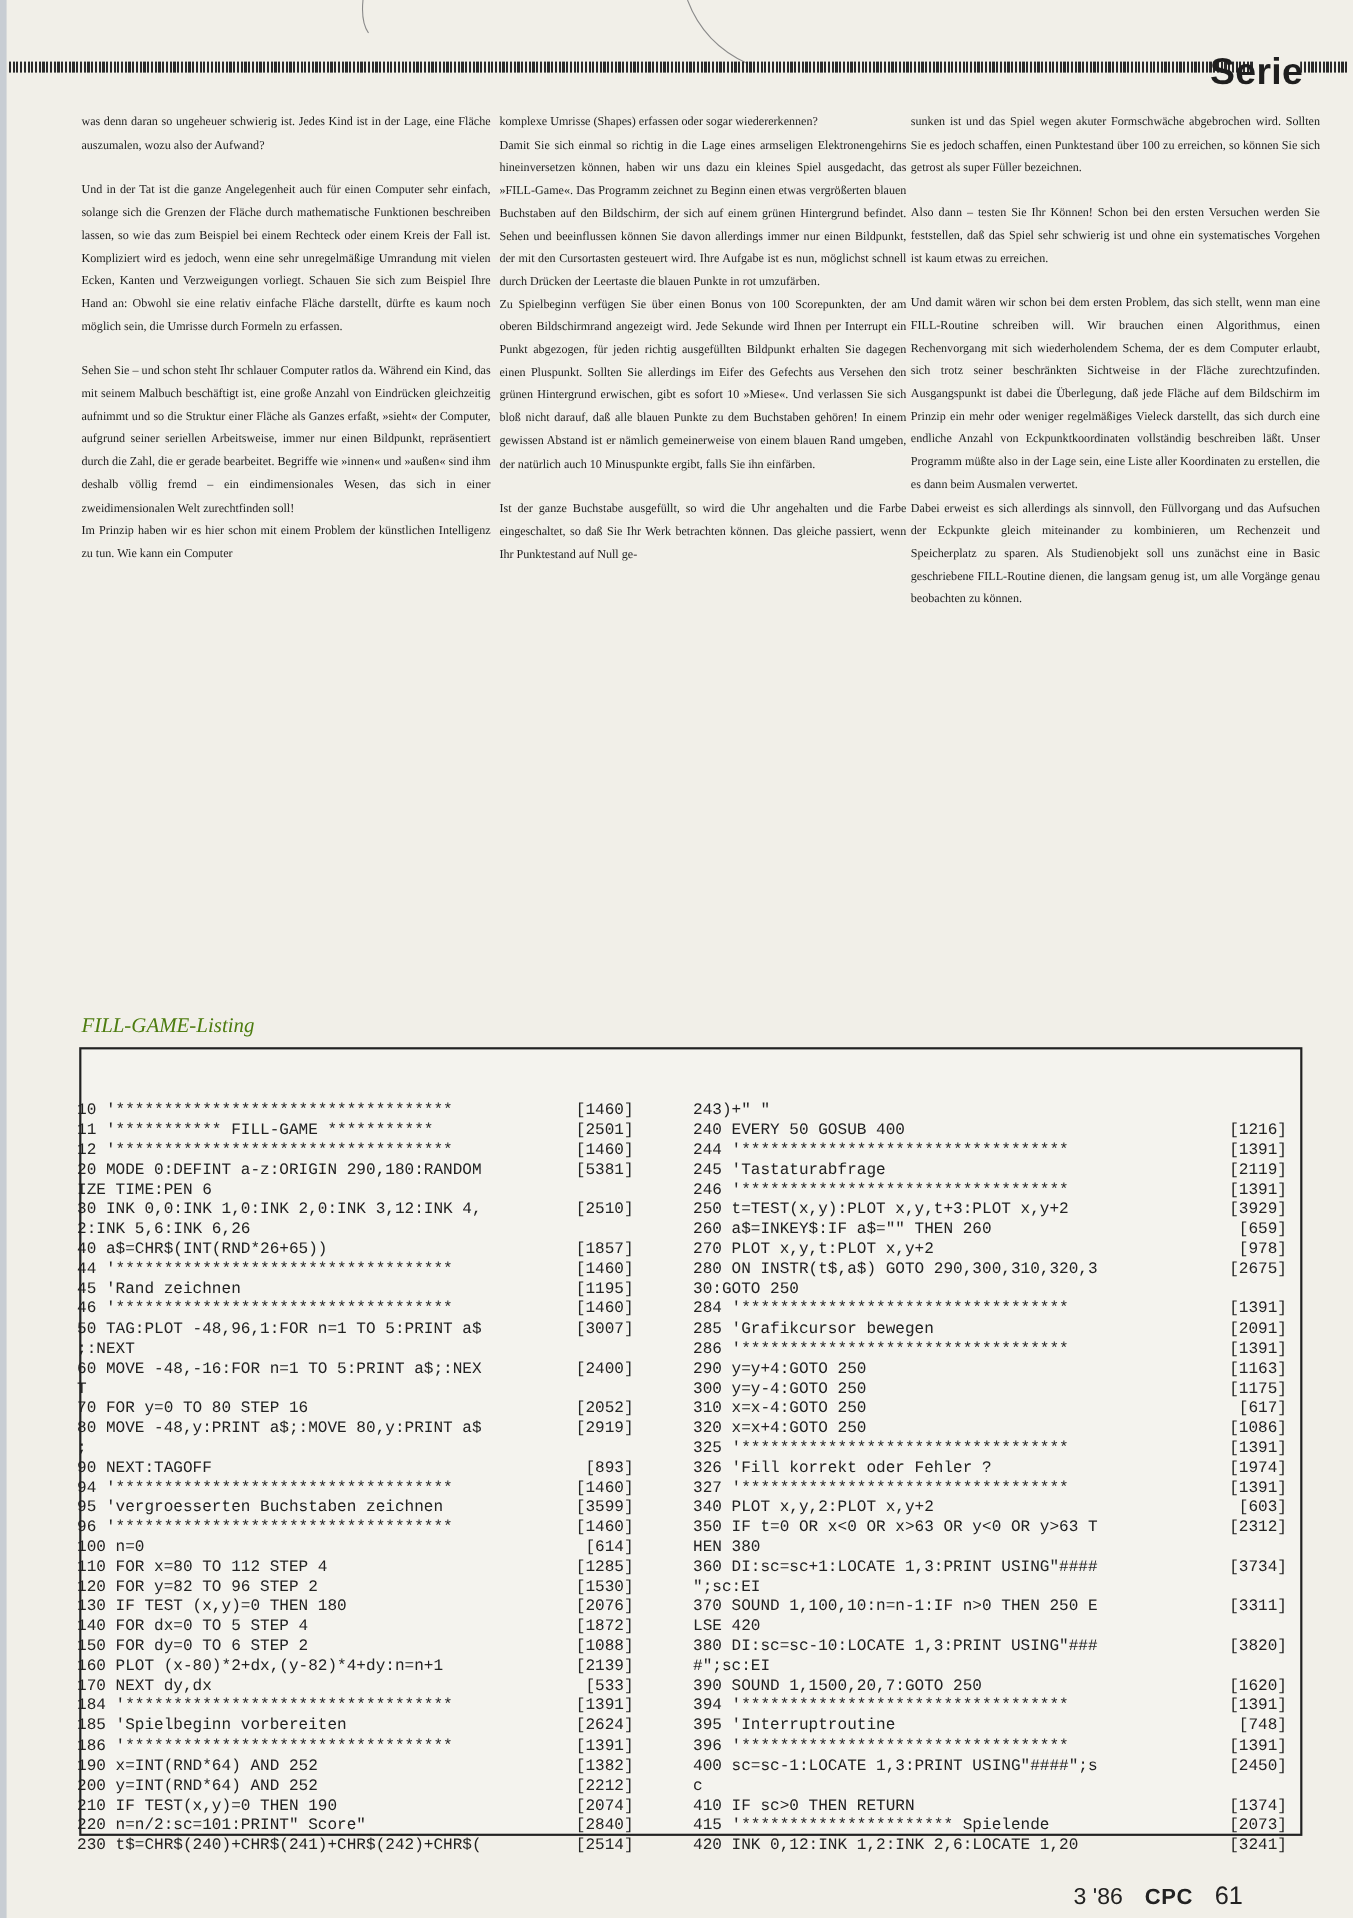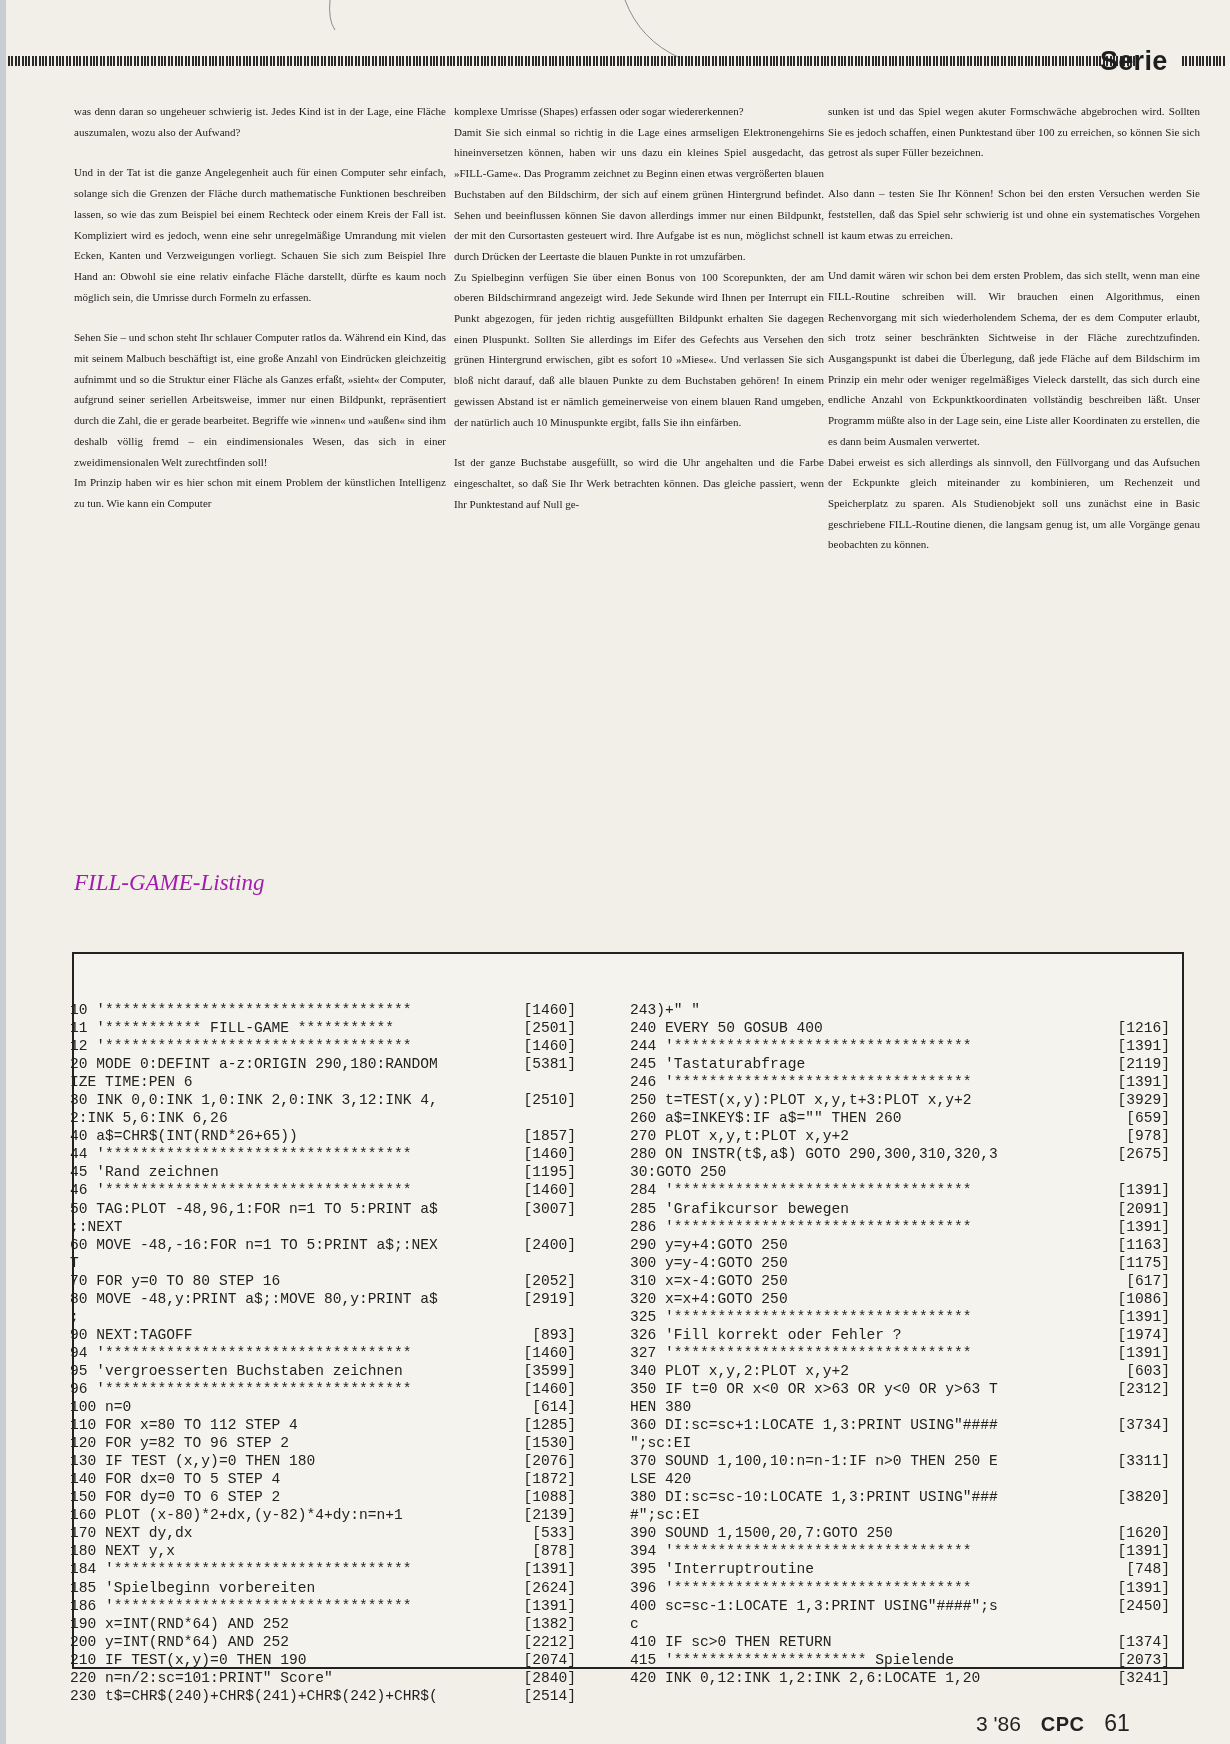"Serie" .section-title { font-size: 27px -> 34px }
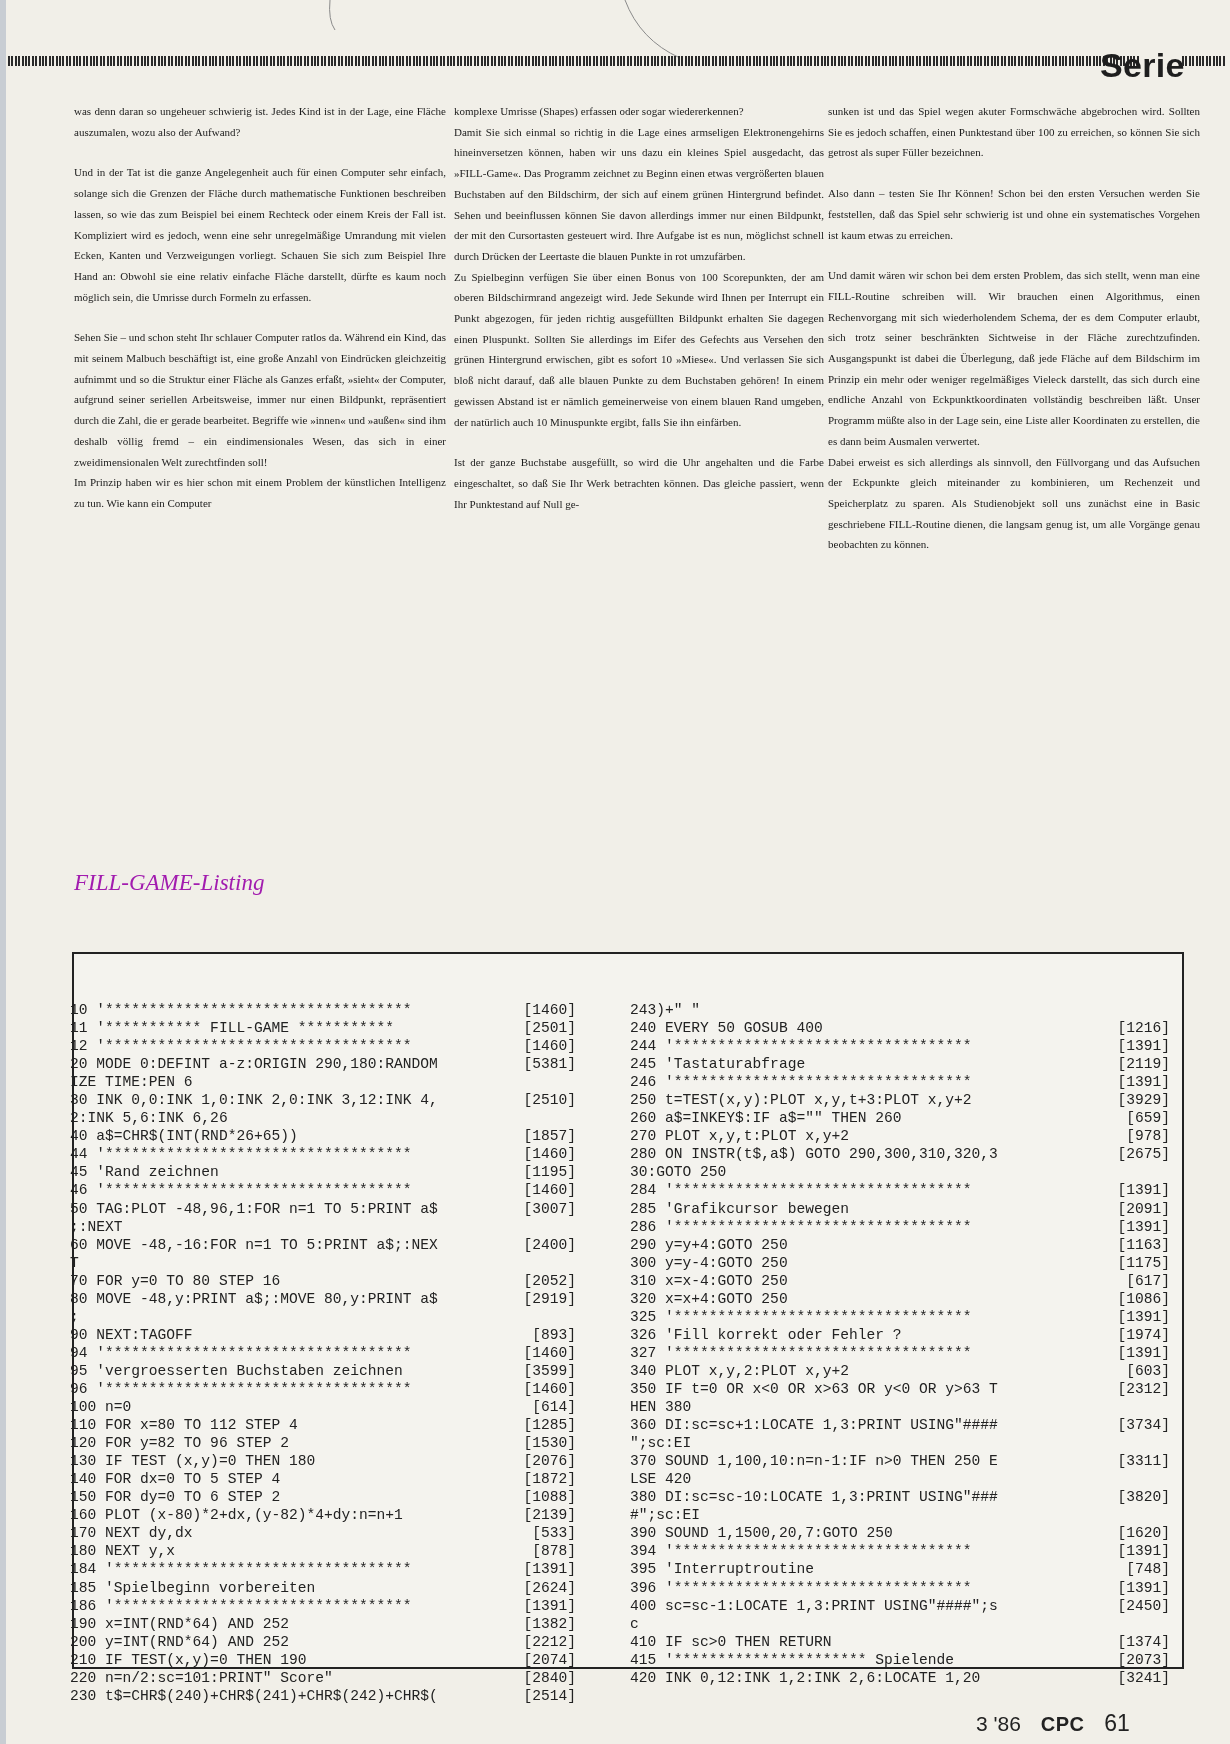"FILL-GAME-Listing" .caption { color: #a21caf -> #4d7c0f; font-size: 23px -> 19px; top: 870px -> 922px }
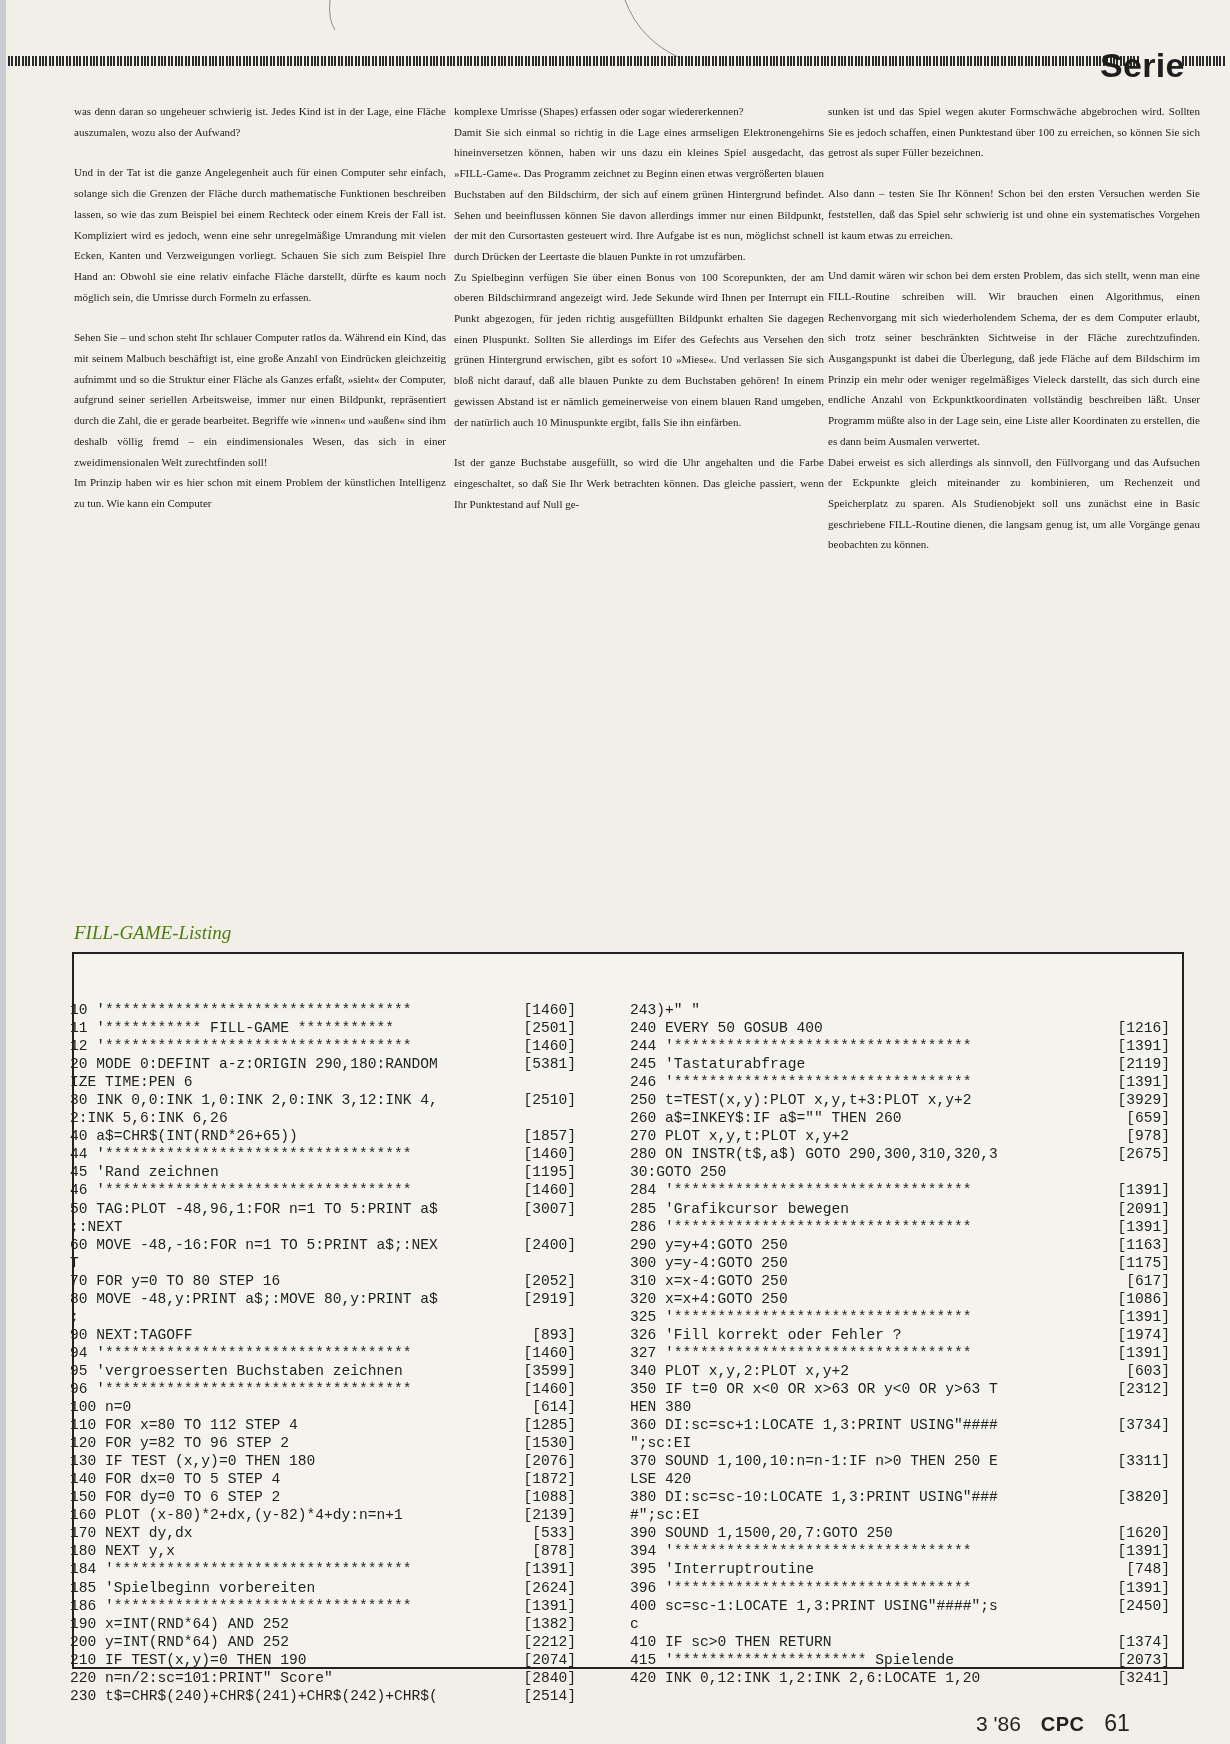"180 NEXT y,x" div.code-row { html: <div><span>180 NEXT y,x</span><span>[878]</span></div> -> none }
